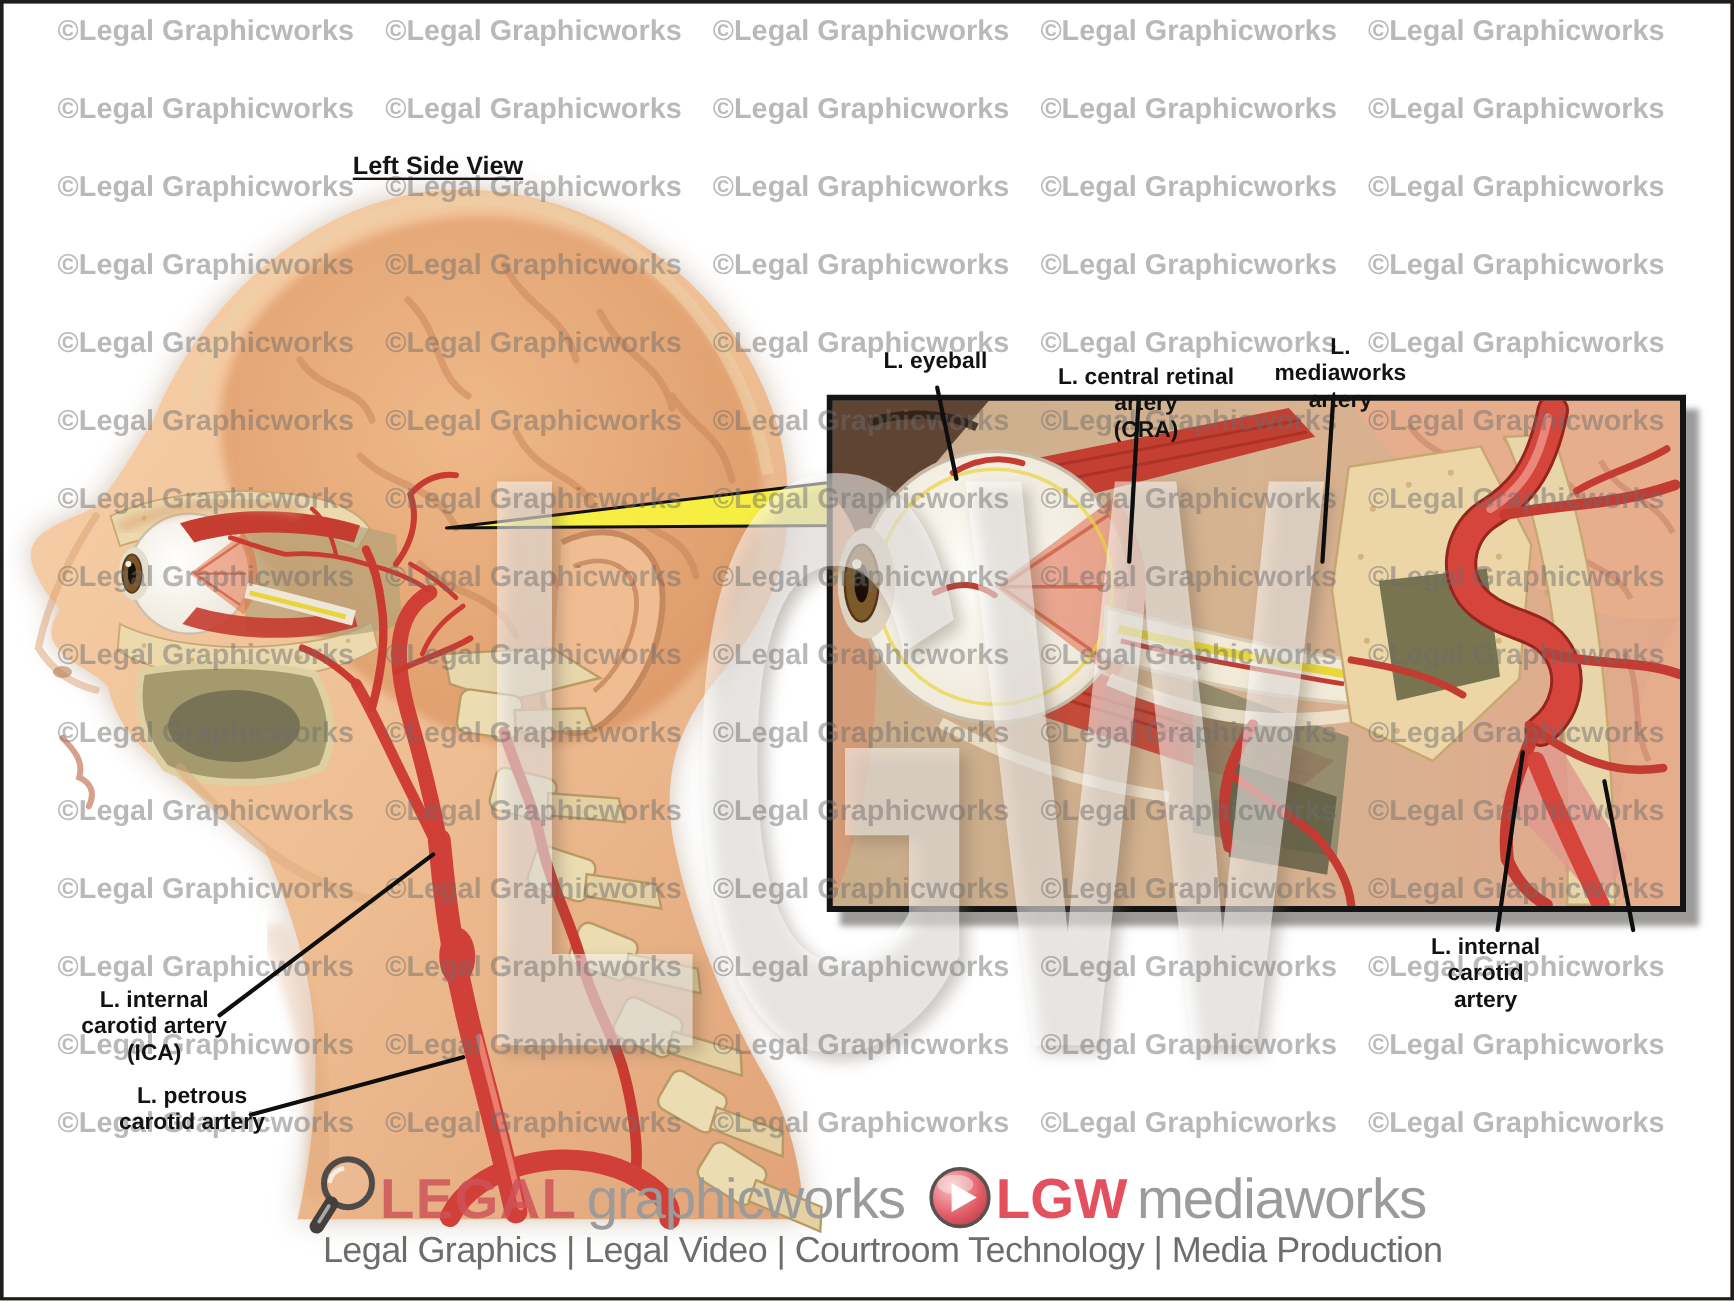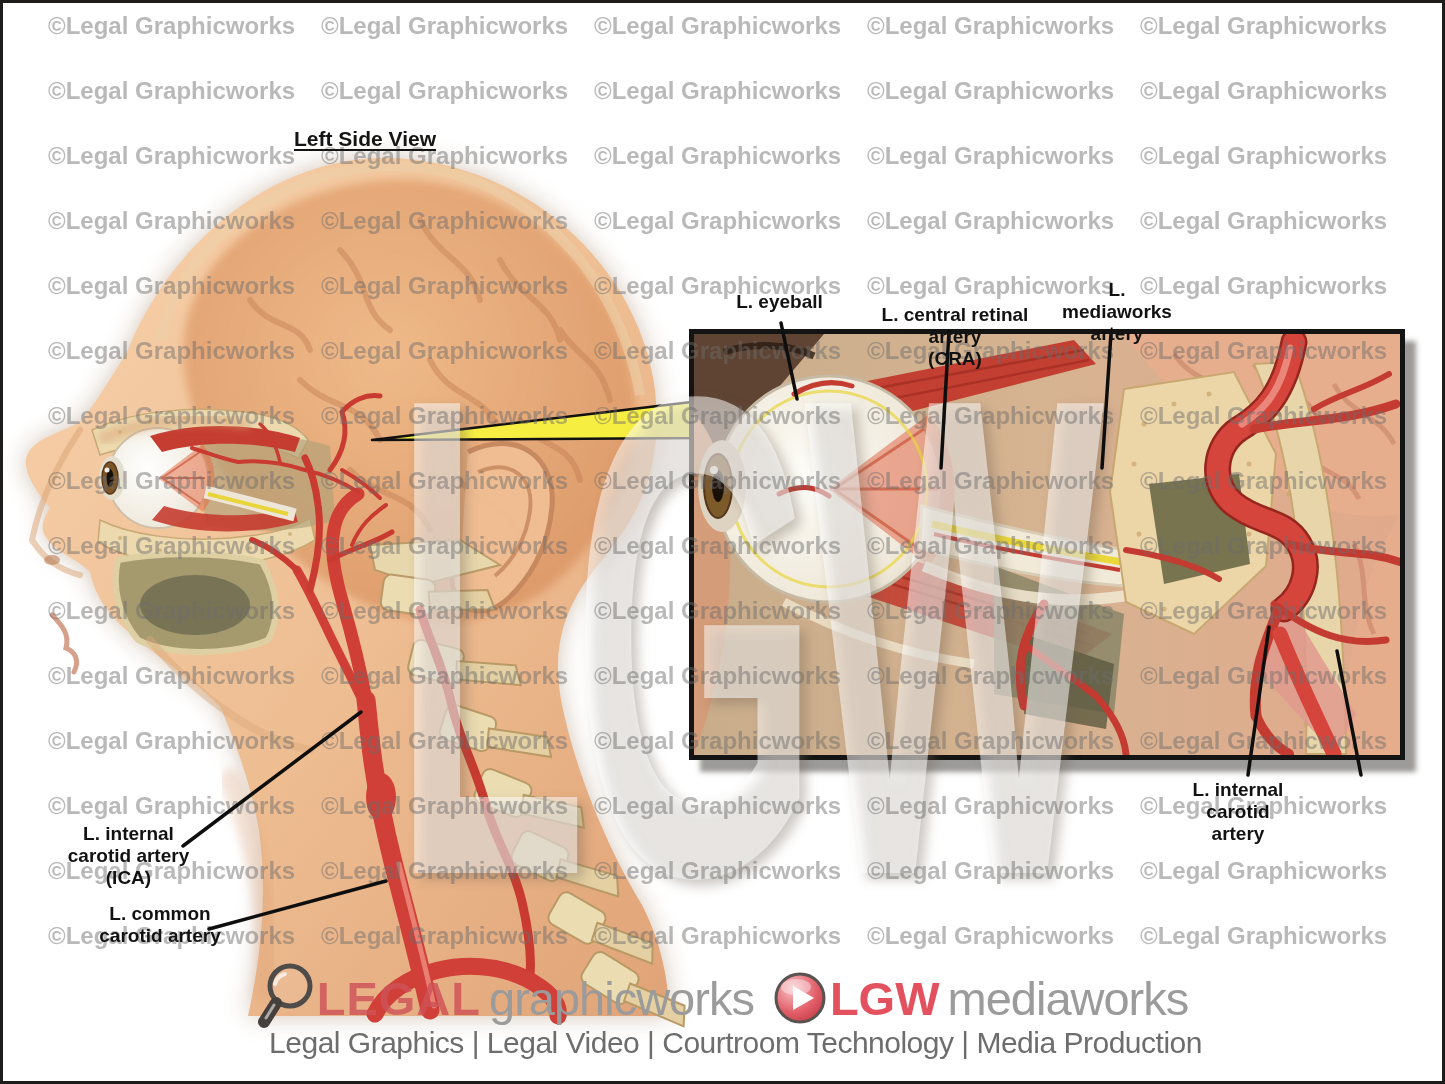"L. common" span { text: common -> petrous }
